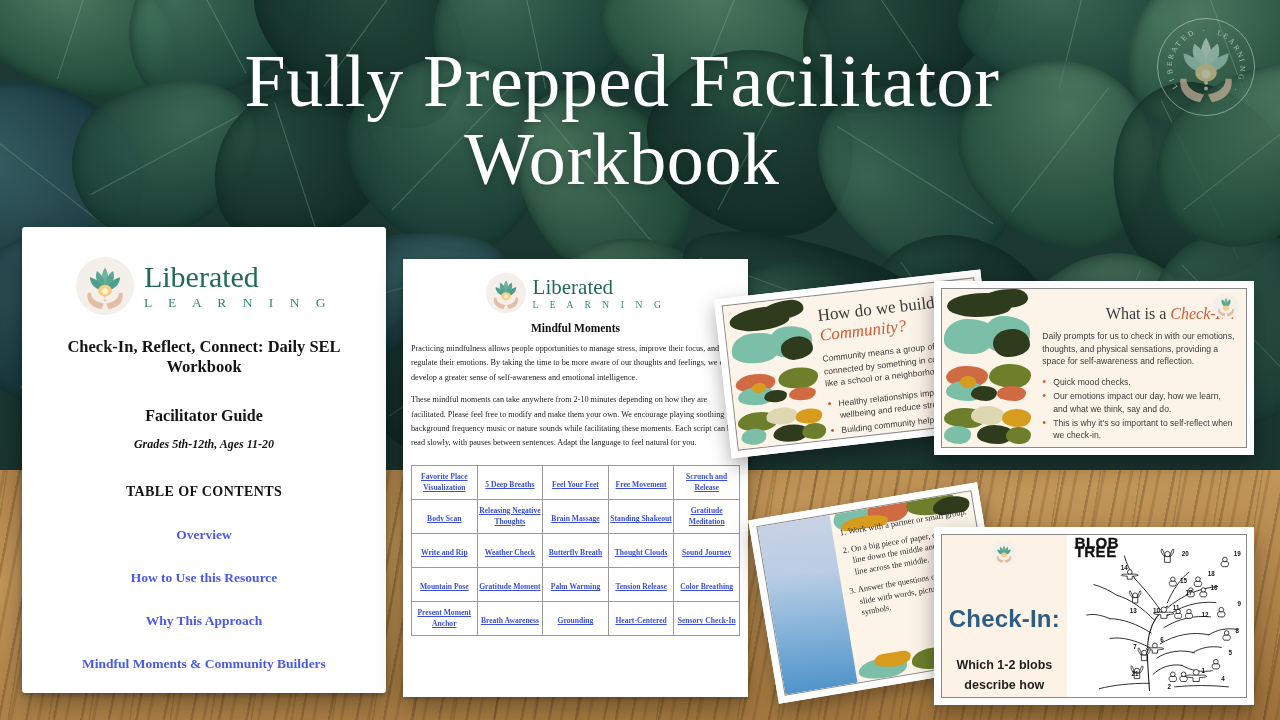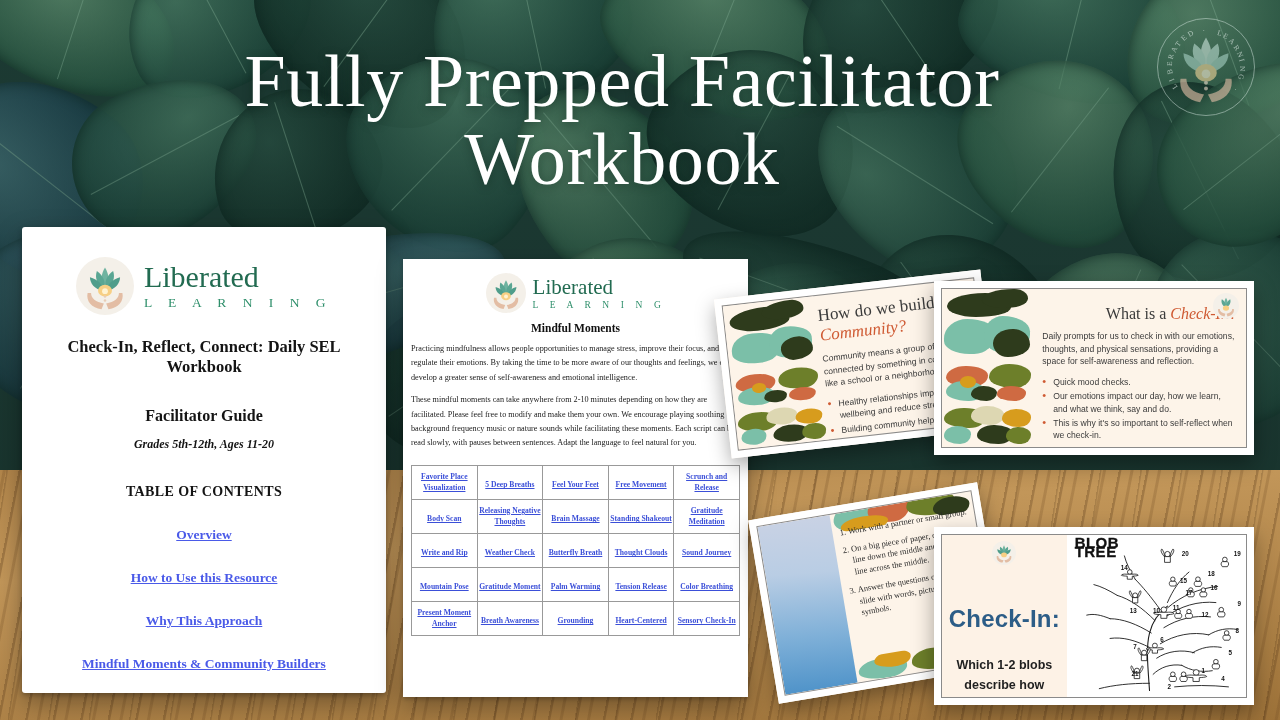"Overview" .toc-link { text-decoration: underline -> none }
